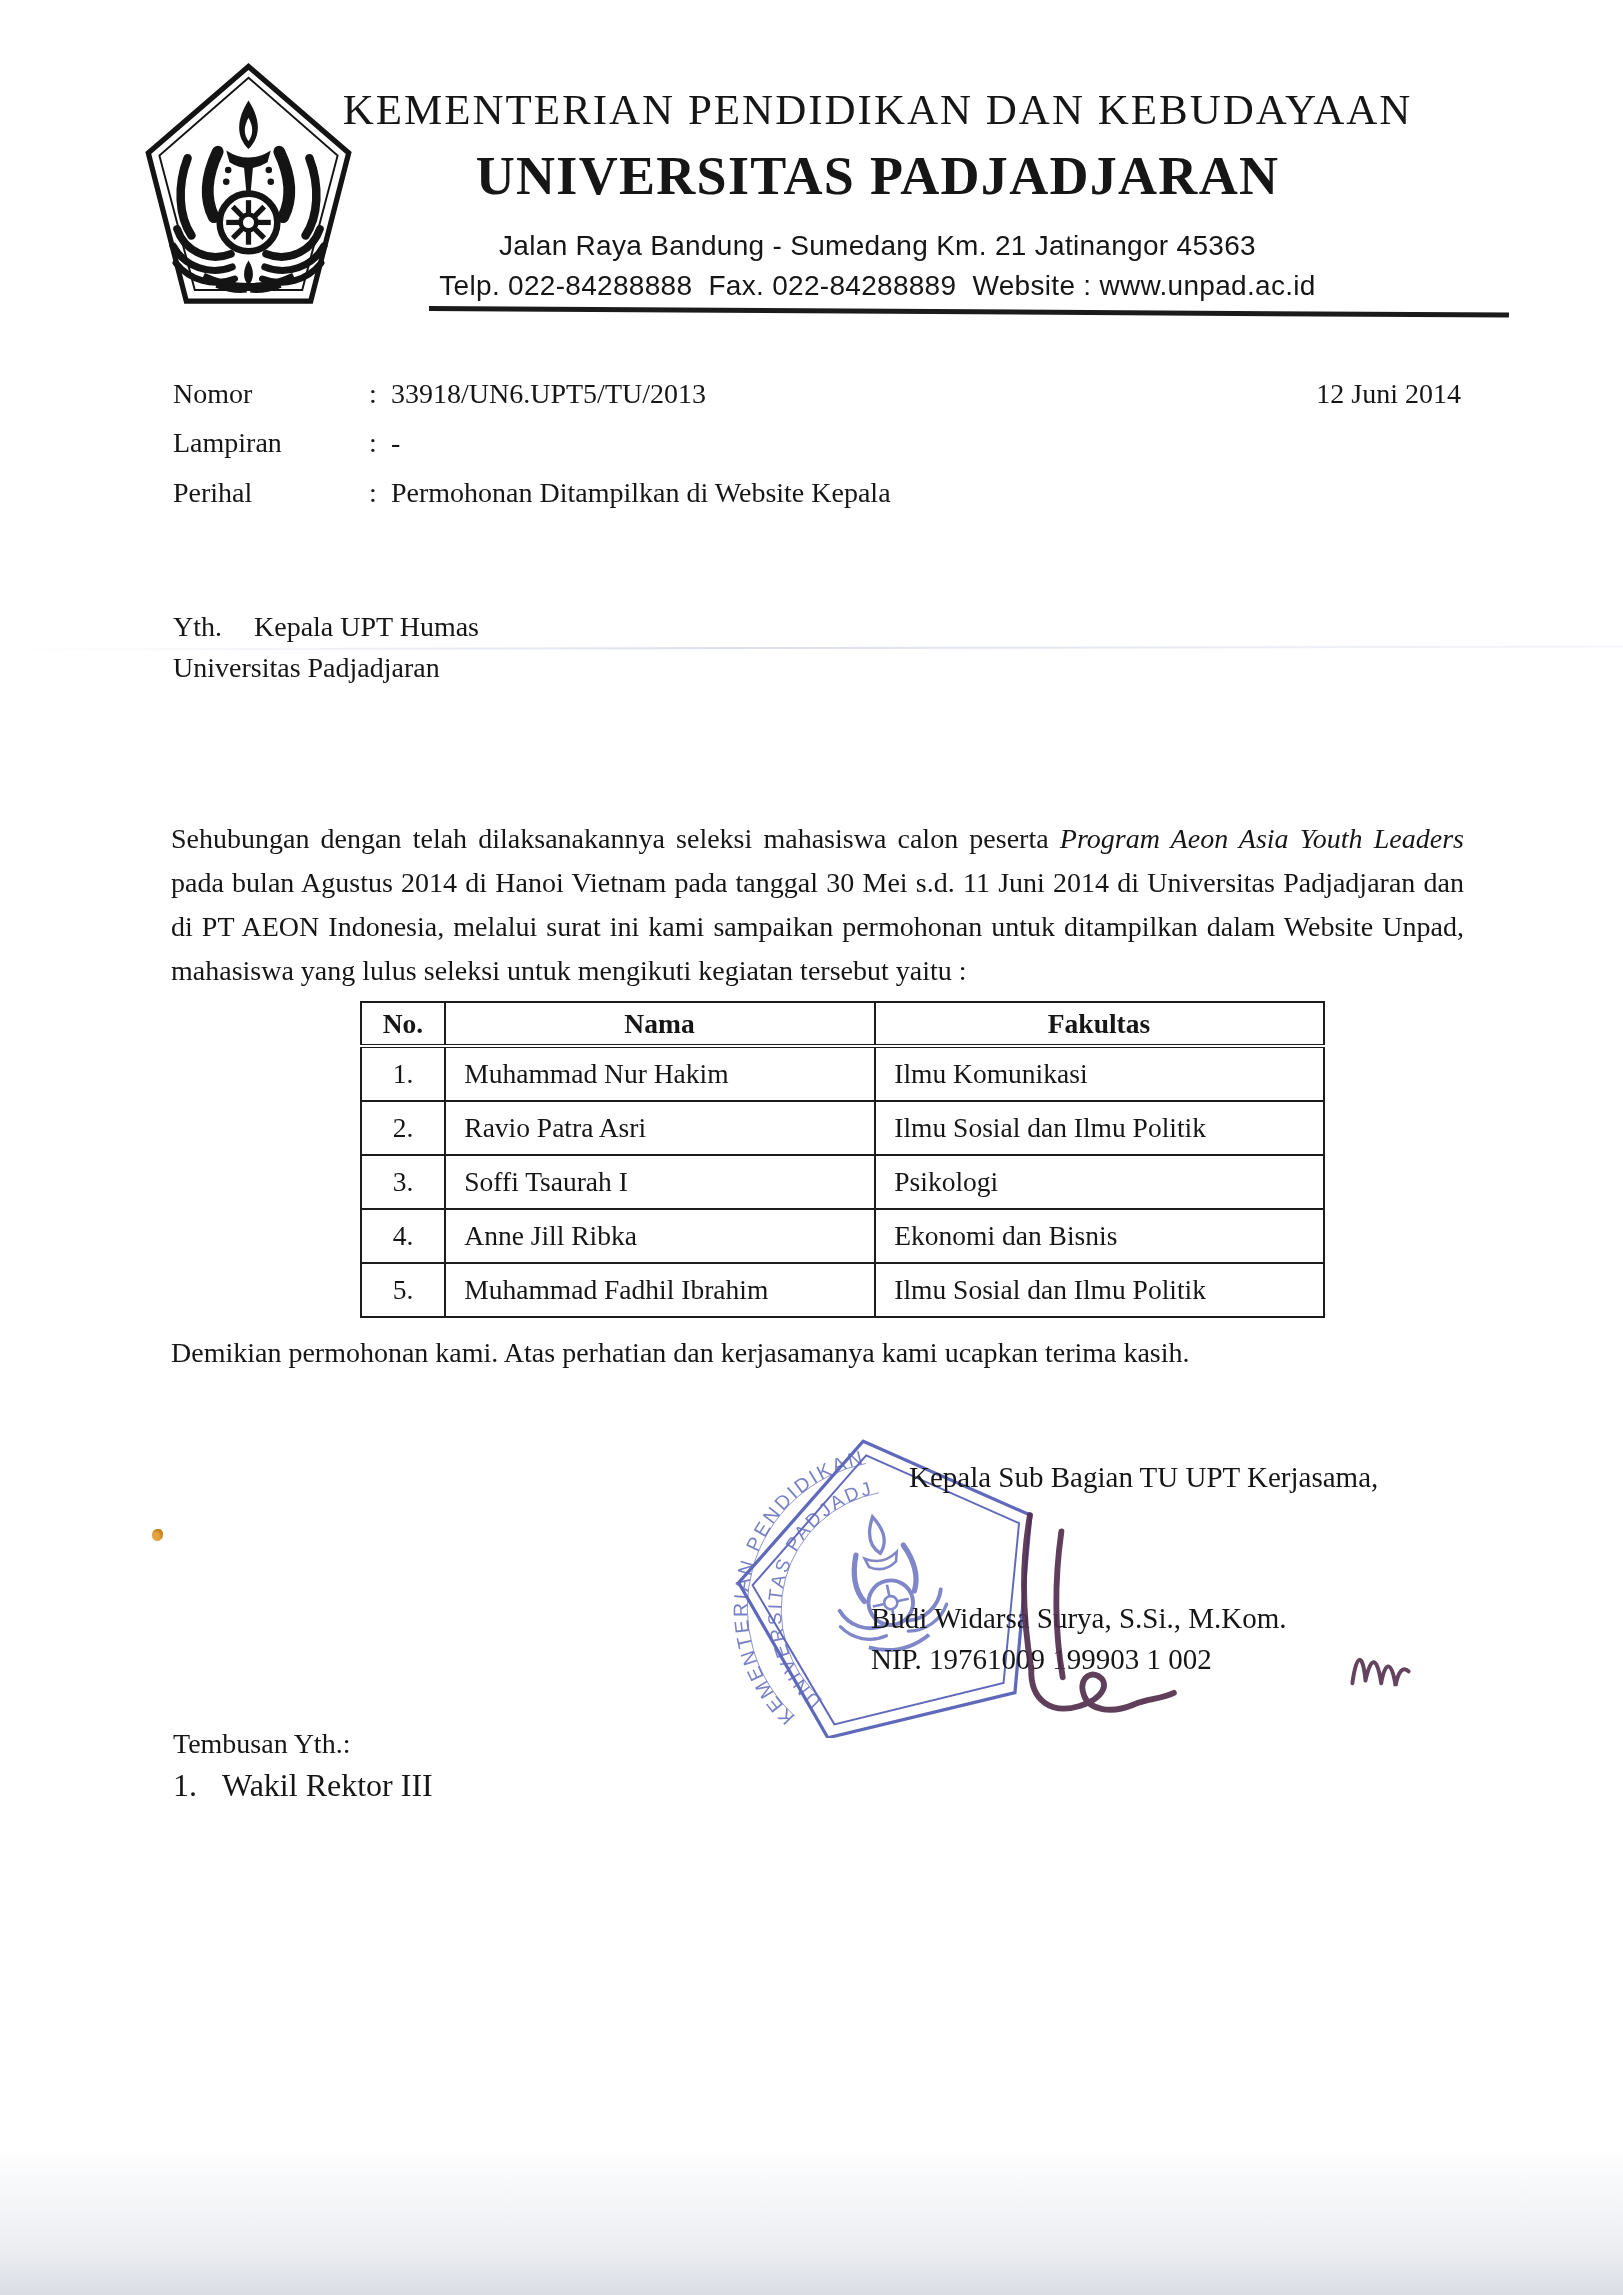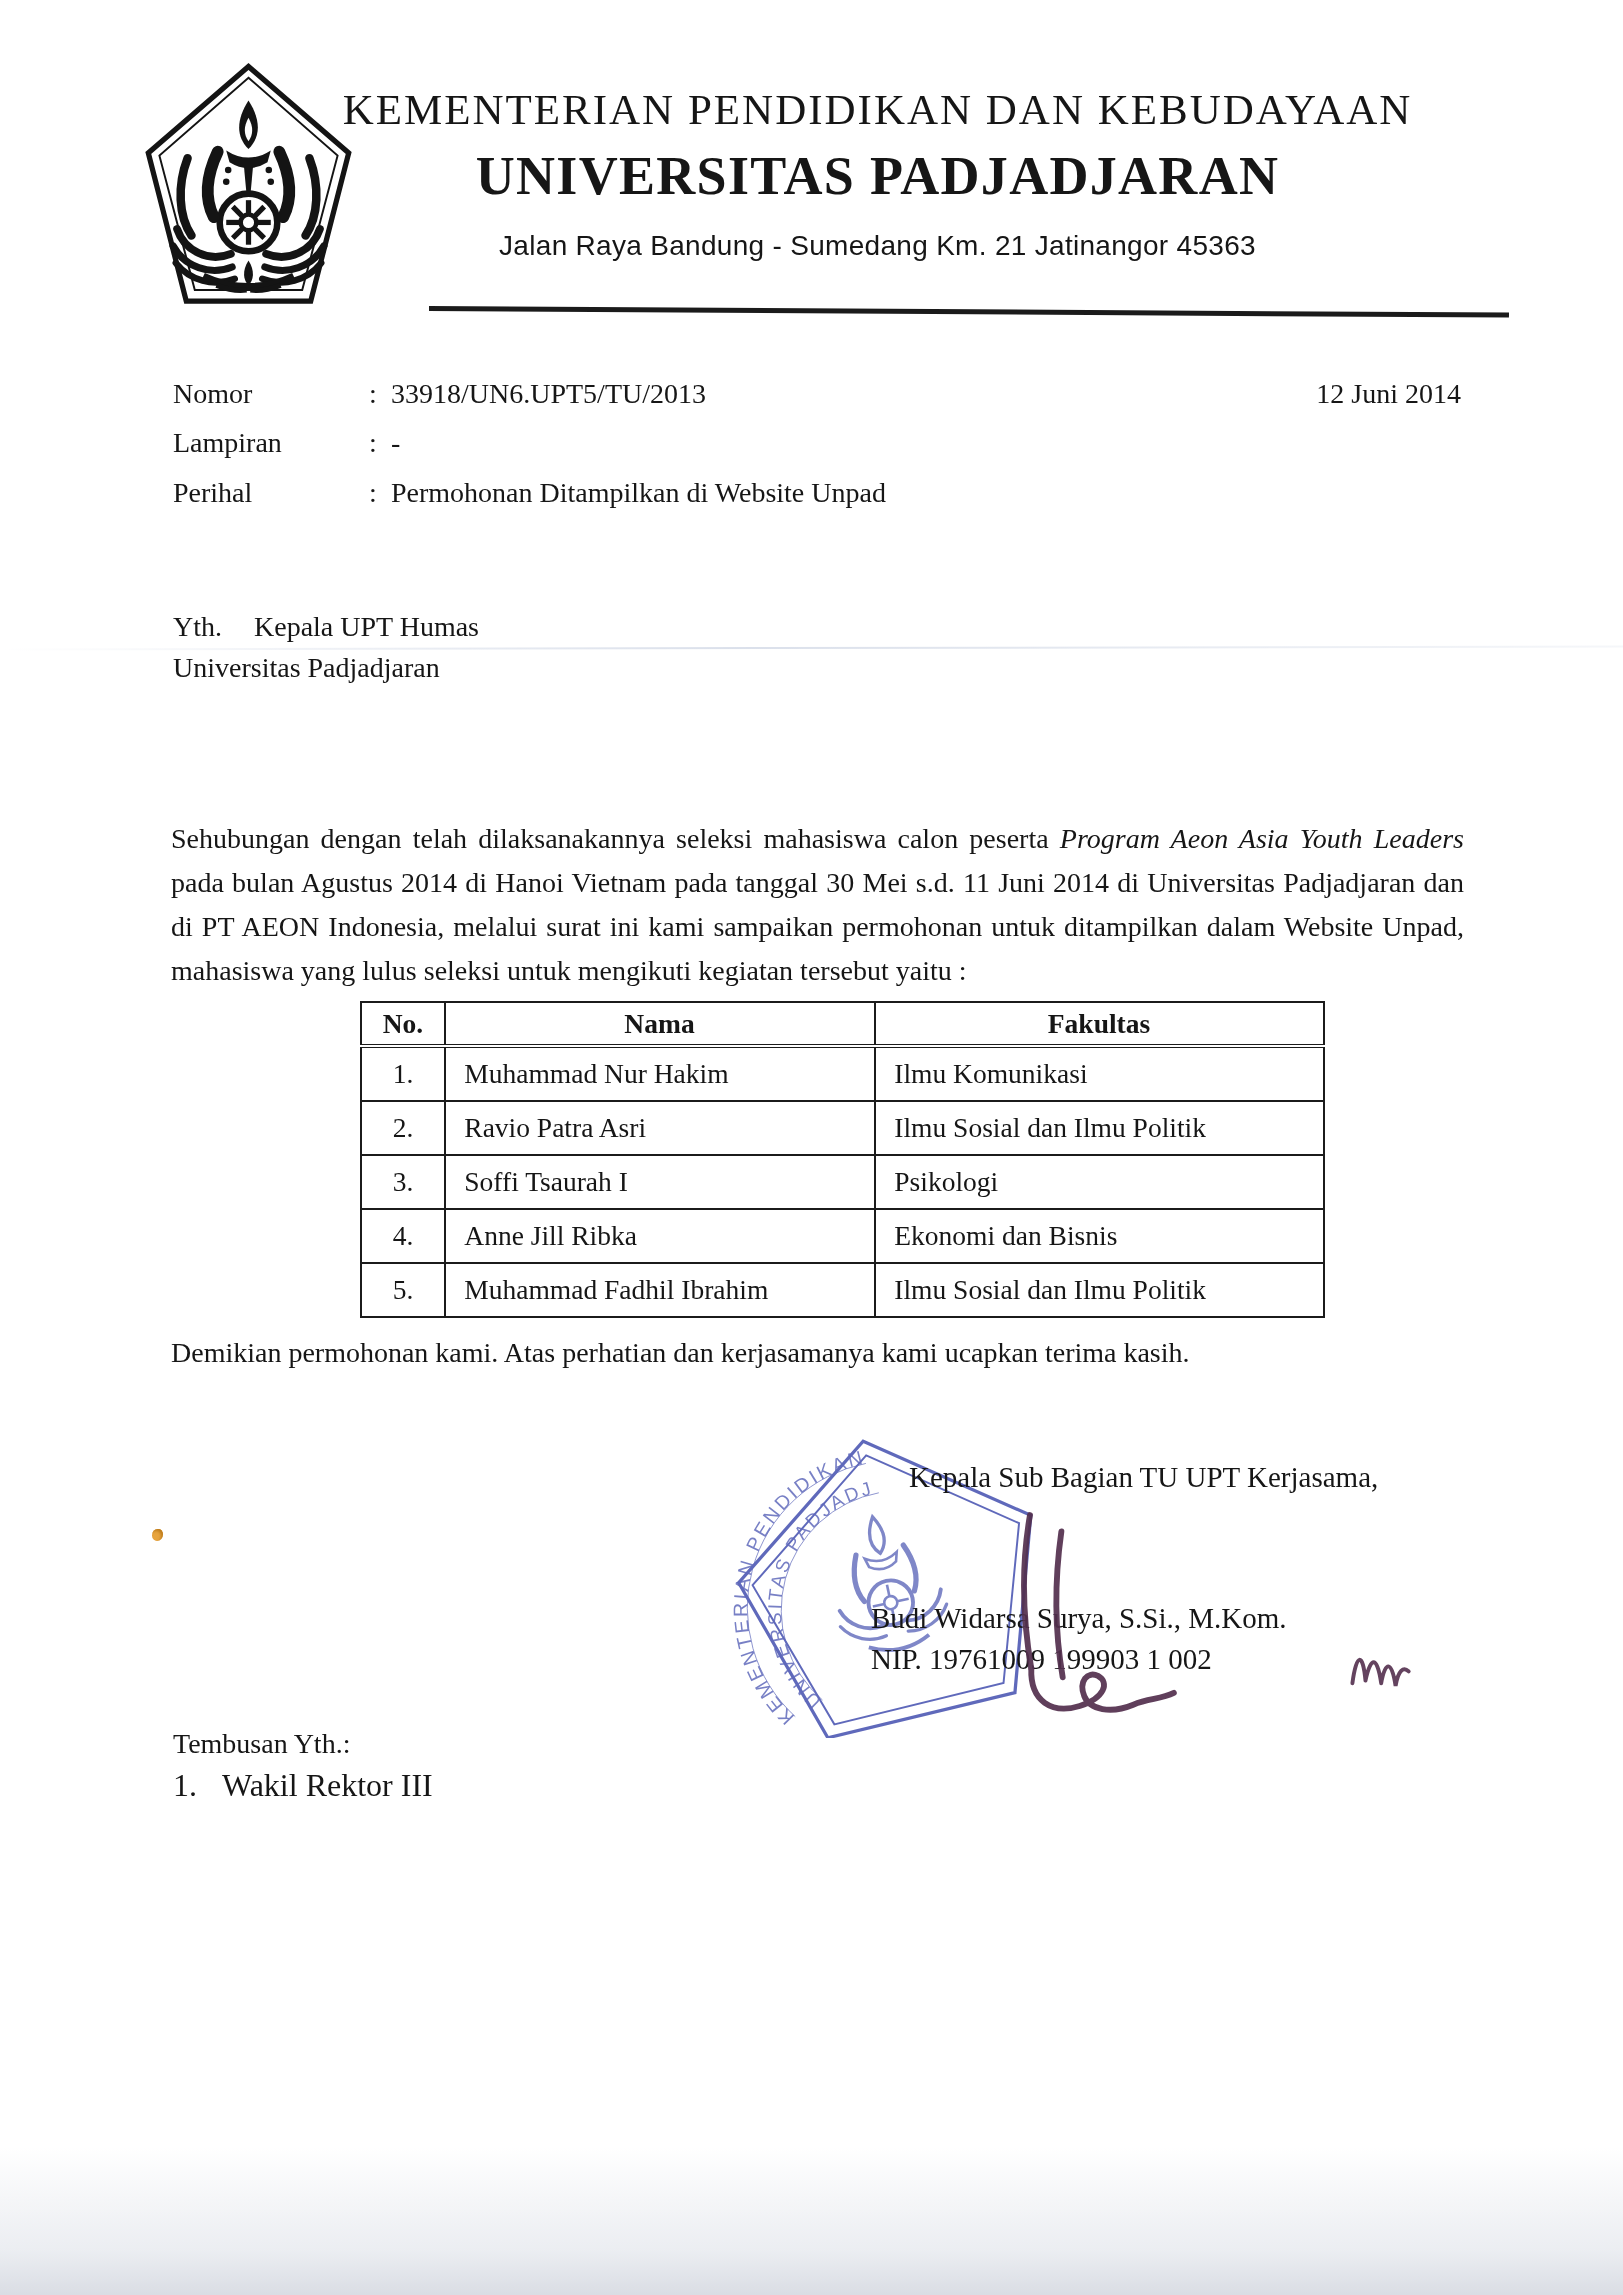"Telp. 022-84288888 Fax. 022-84288889" div.abs { html: none -> <div>Telp. 022-84288888&nbsp; Fax. 022-84288889&nbsp;&nbsp;Website : www.unpad.ac.id</div> }
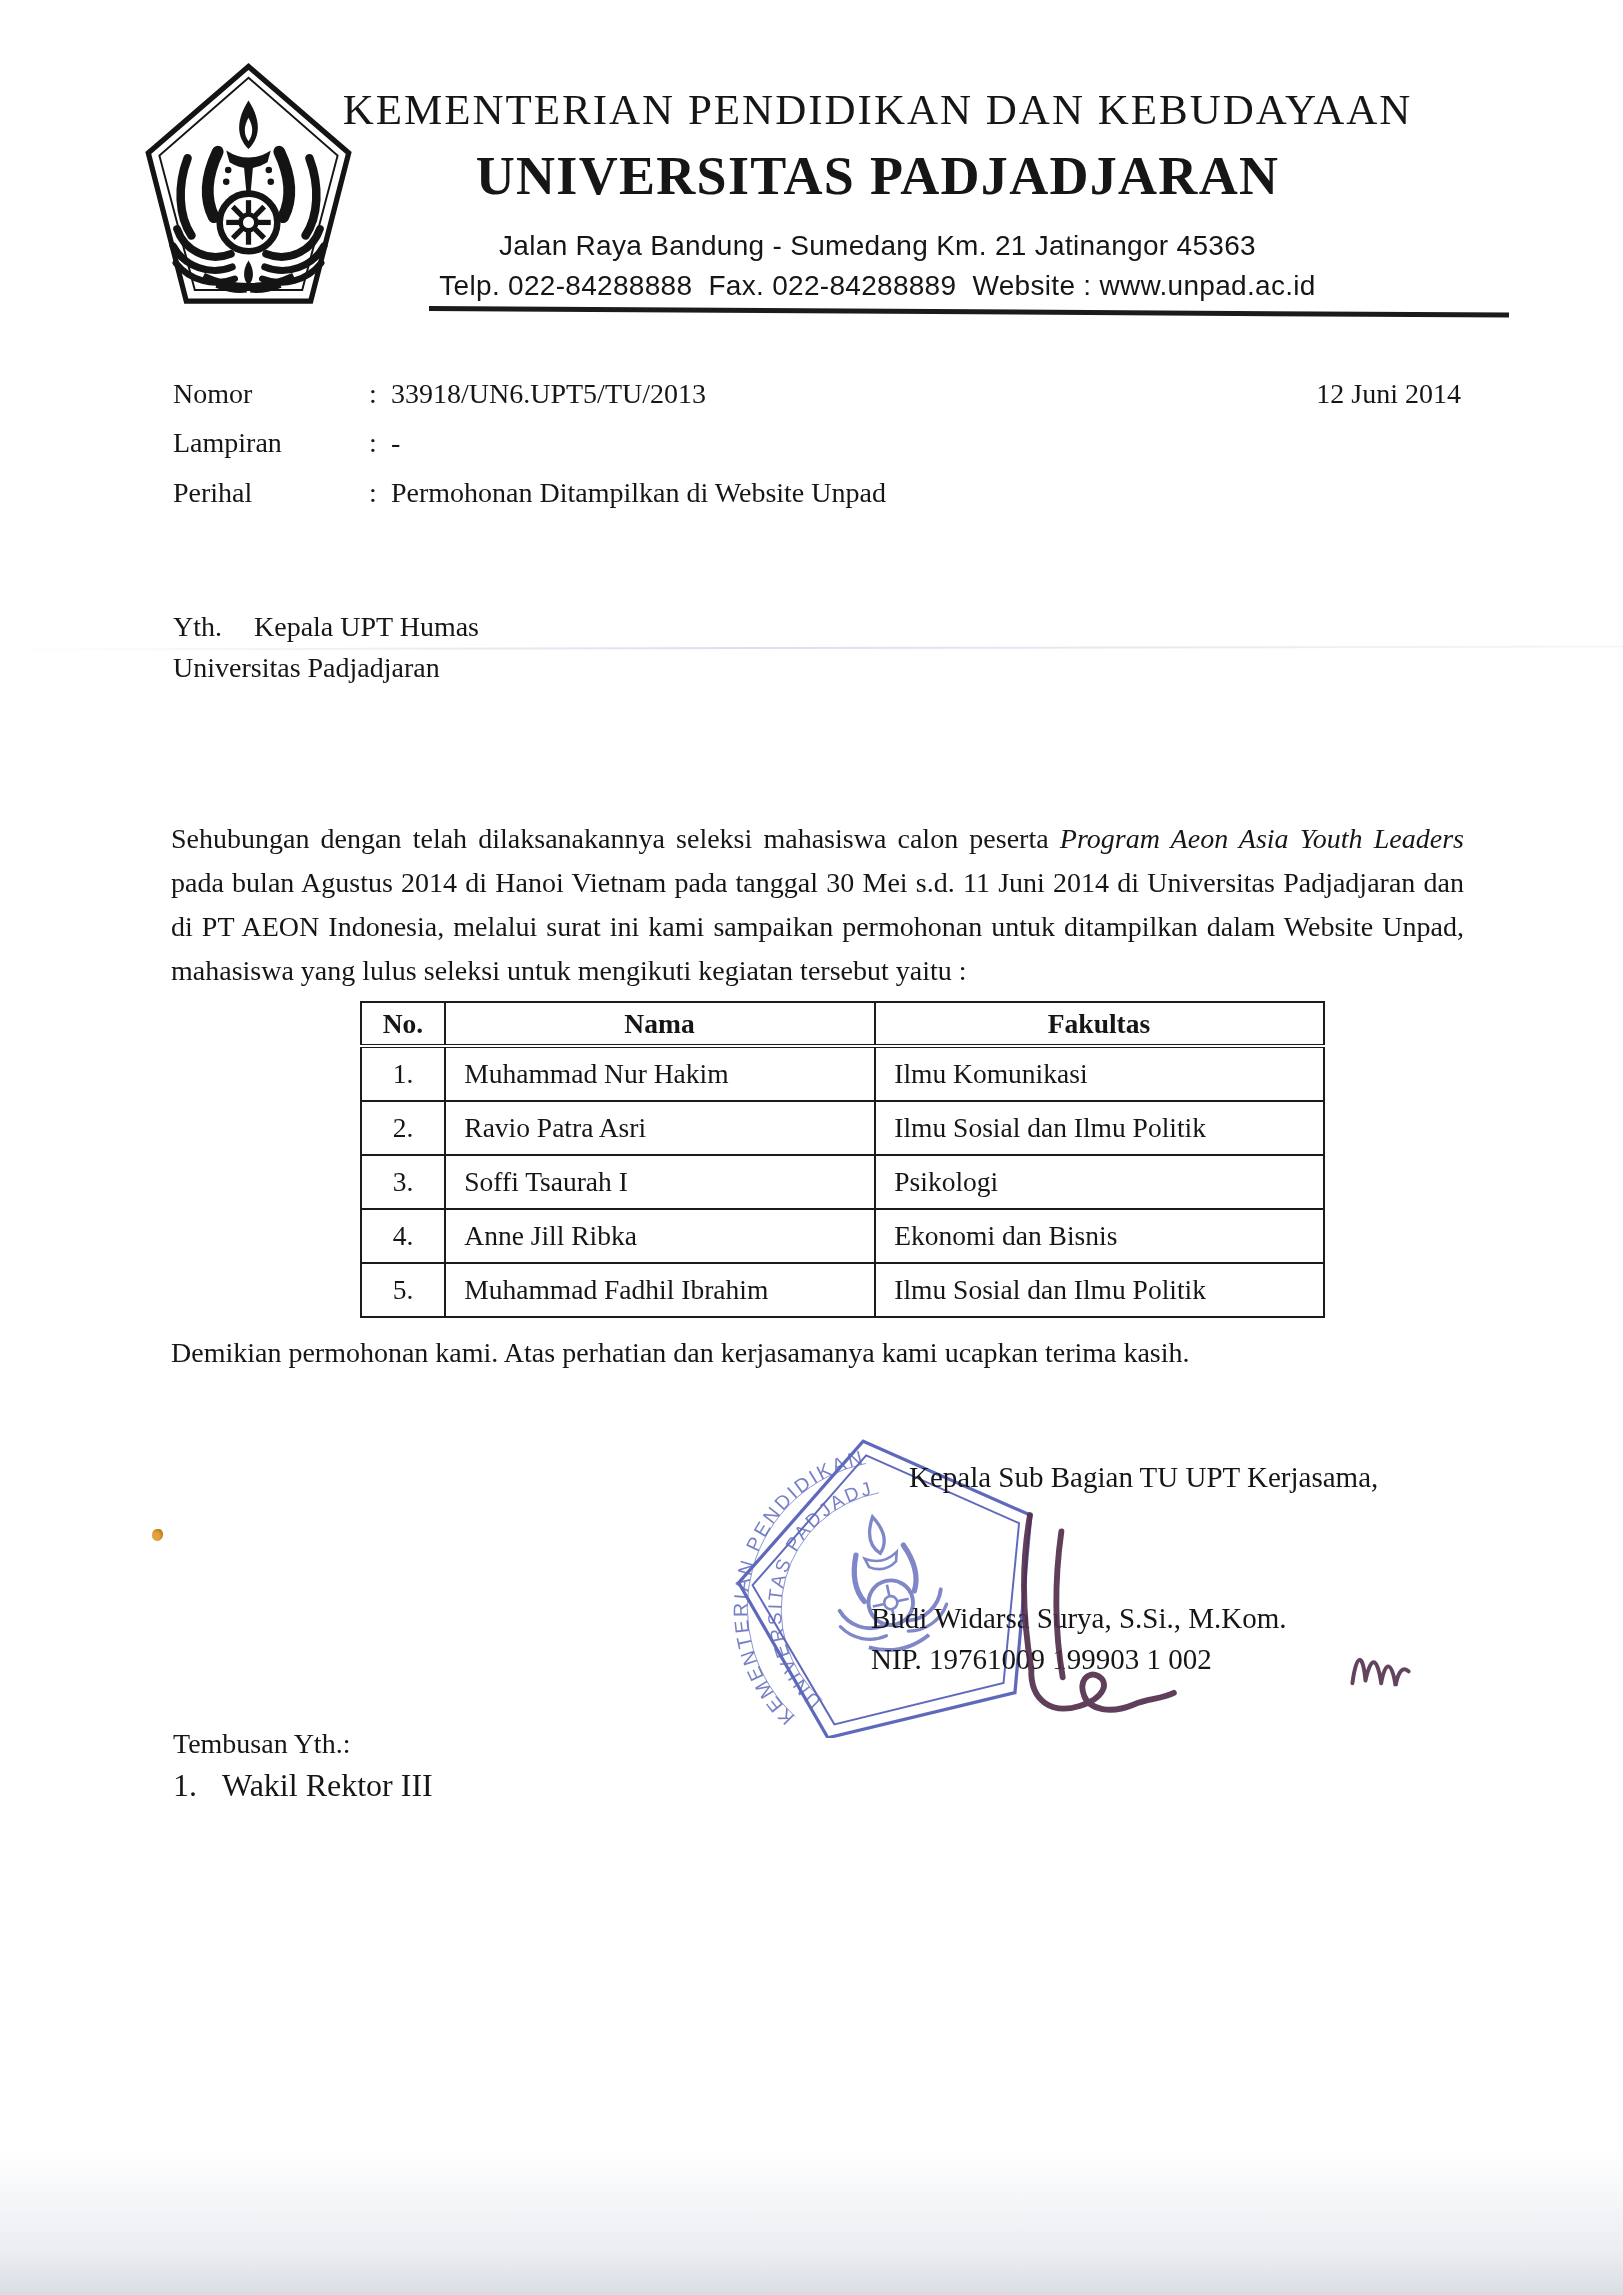"Permohonan Ditampilkan di Website Unpad" span { text: Unpad -> Kepala }
